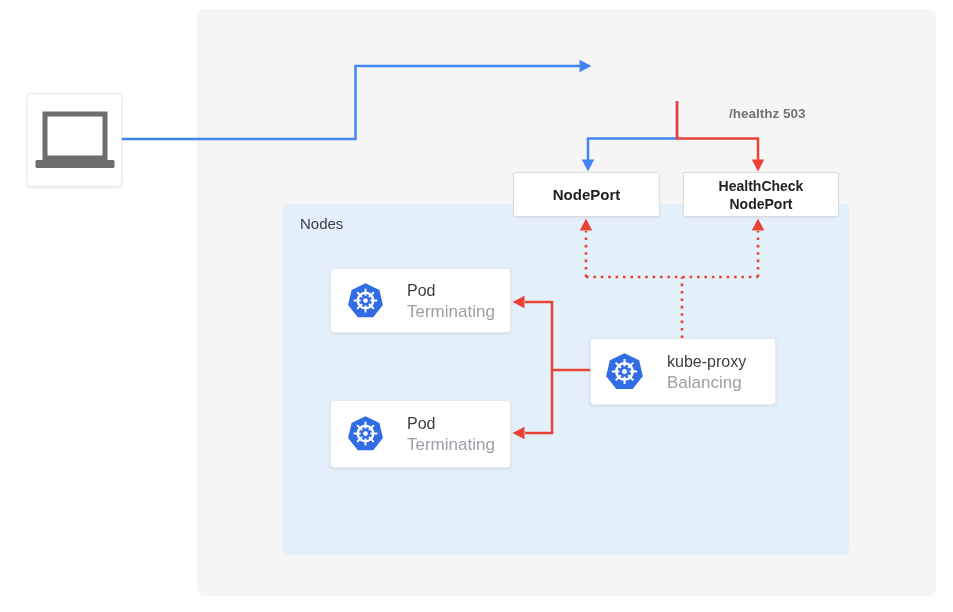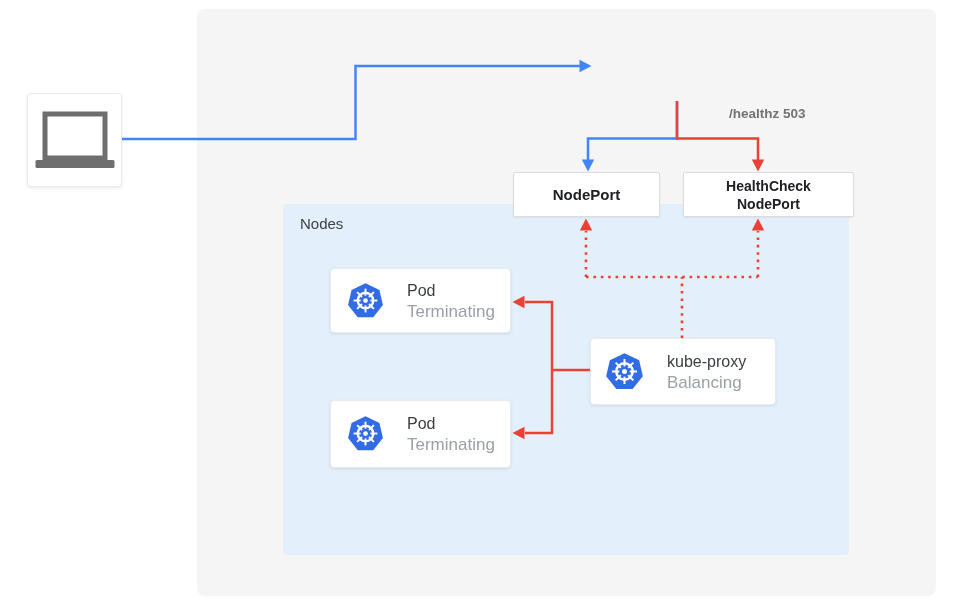"HealthCheck" .box-hc { width: 171px -> 156px }
